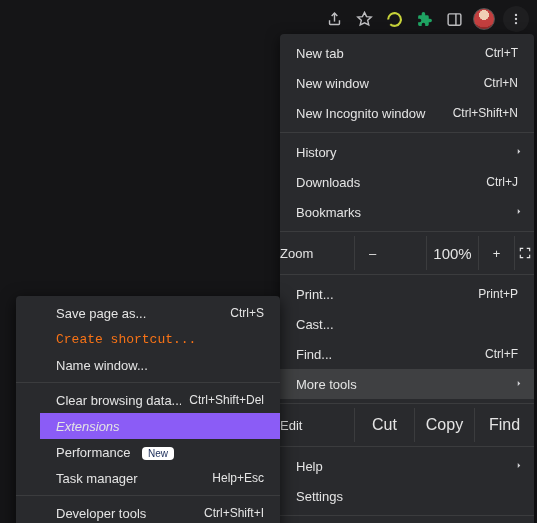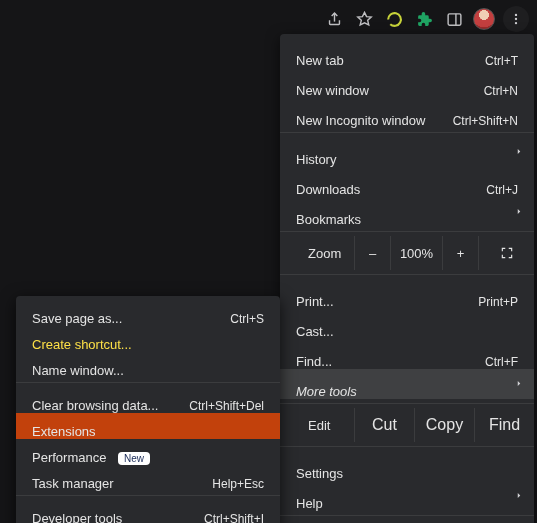"New tab" .menu-item { align-items: flex-end -> center }
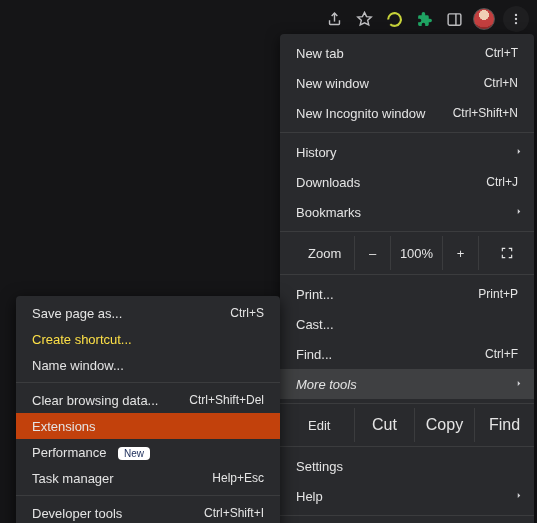"Zoom" .row .cell-label { padding-left: 28px -> 0 }
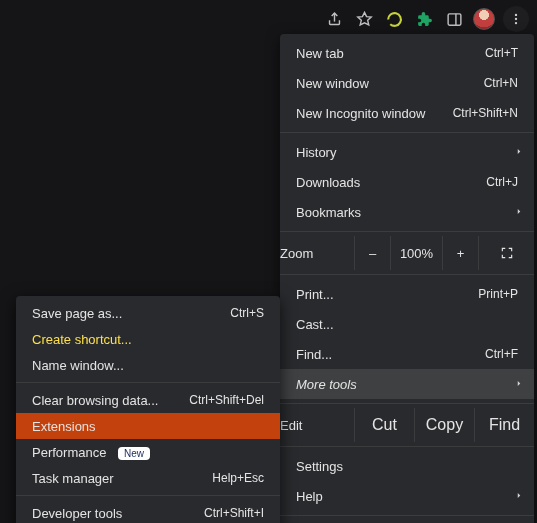"100%" .row .cell.pct { font-size: 13px -> 15px; margin-left: none -> 36px }
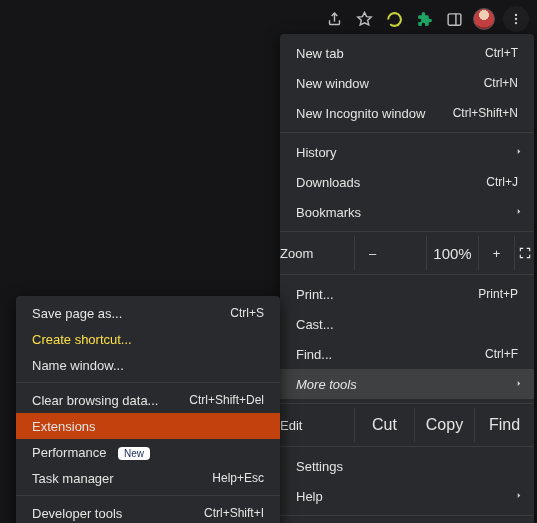"Save page as..." .submenu .menu-item { margin-left: none -> 24px }
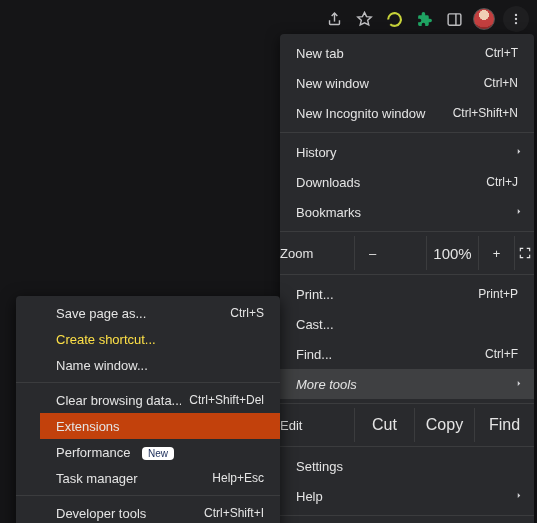"Create shortcut..." .submenu .menu-item.disabled .label { color: #fde047 -> #f97316; font-family: none -> Liberation Mono, monospace }
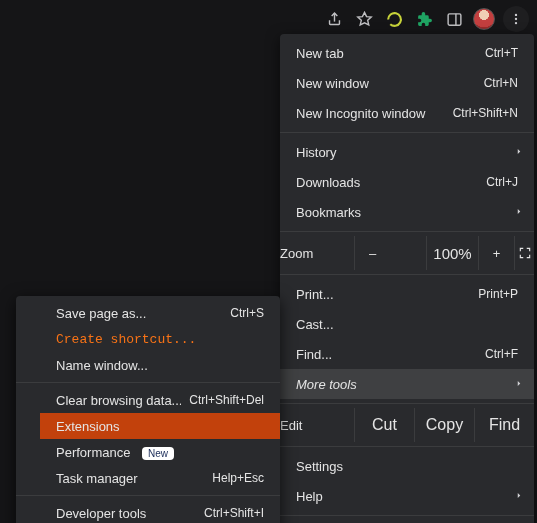"More tools" .menu-item.hover { font-style: italic -> none }
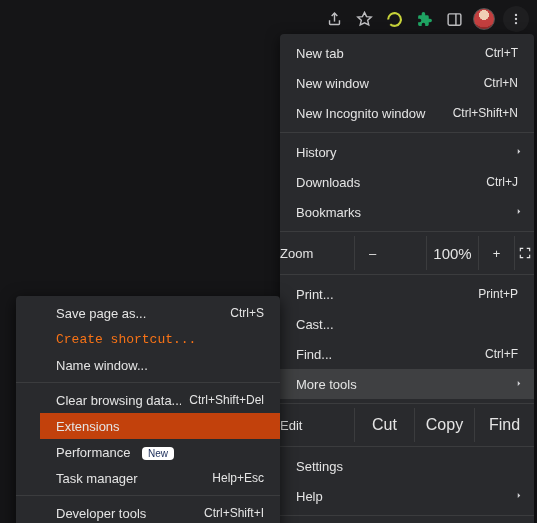"Extensions" .submenu .menu-item.selected { background: #c2410c -> #8b5cf6; font-style: none -> italic }
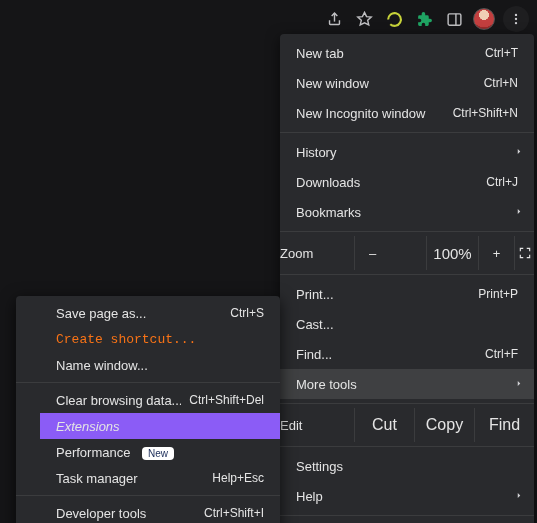"Settings" div.menu-item { order: before "Help" -> after "Help" }
